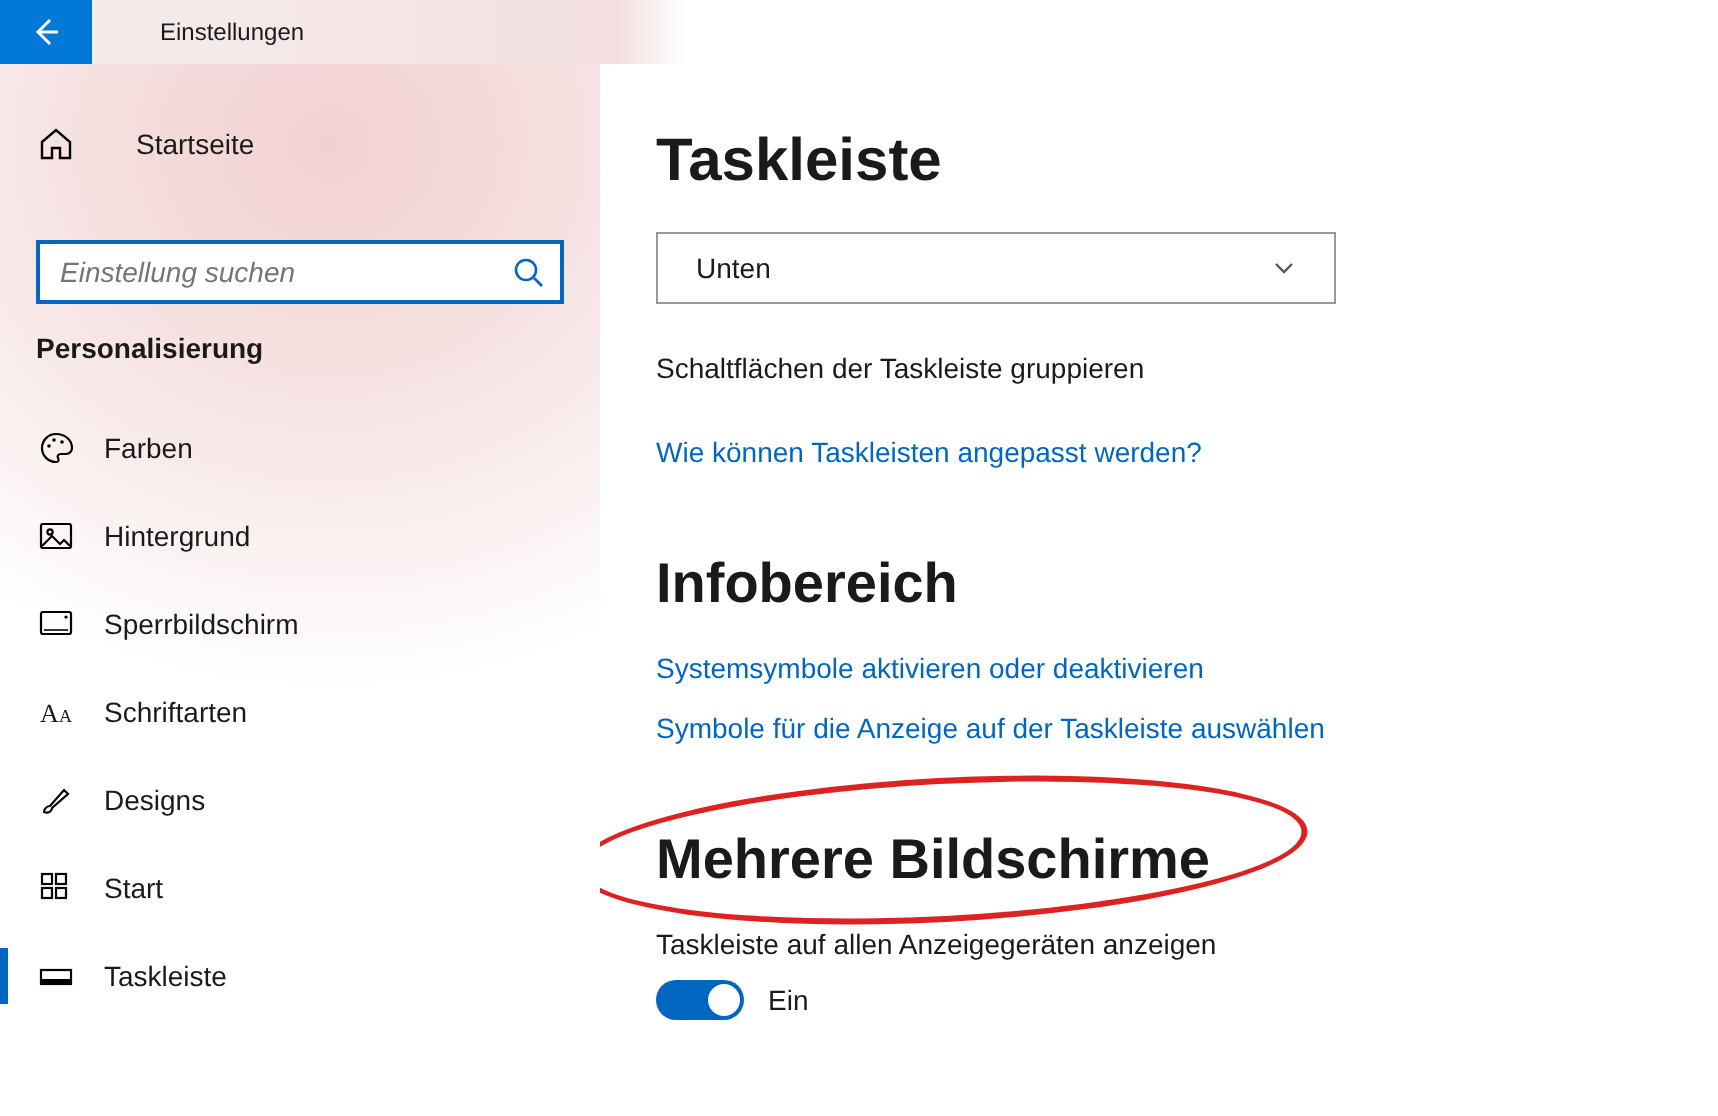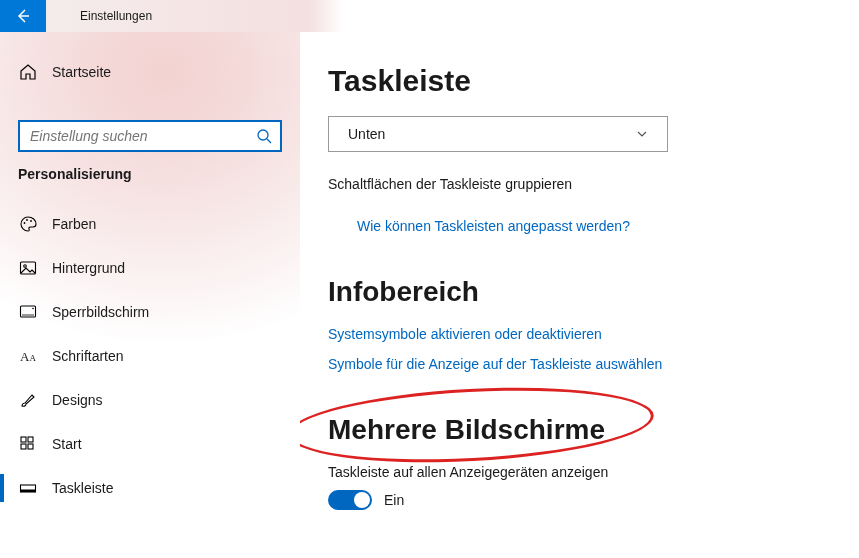"Startseite" .home-row { gap: 14px -> 30px }
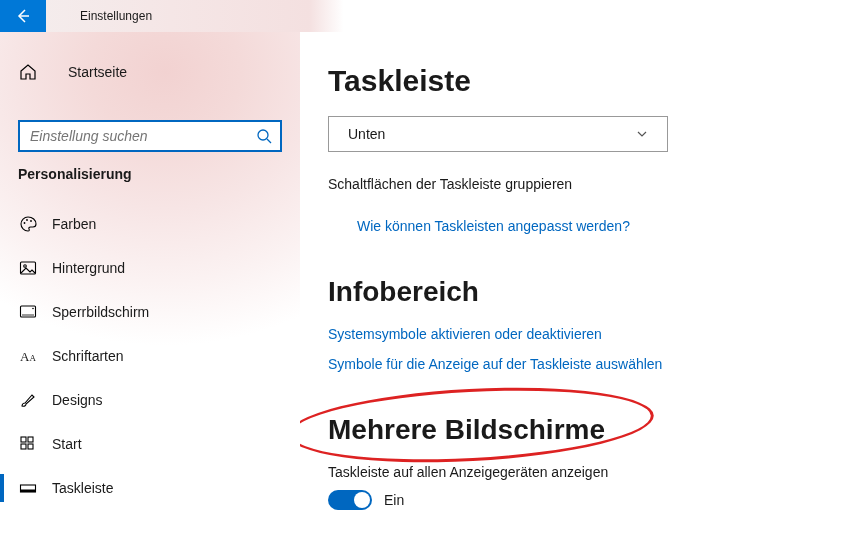"Wie können Taskleisten angepasst werden?" .link { margin-left: 29px -> none }
